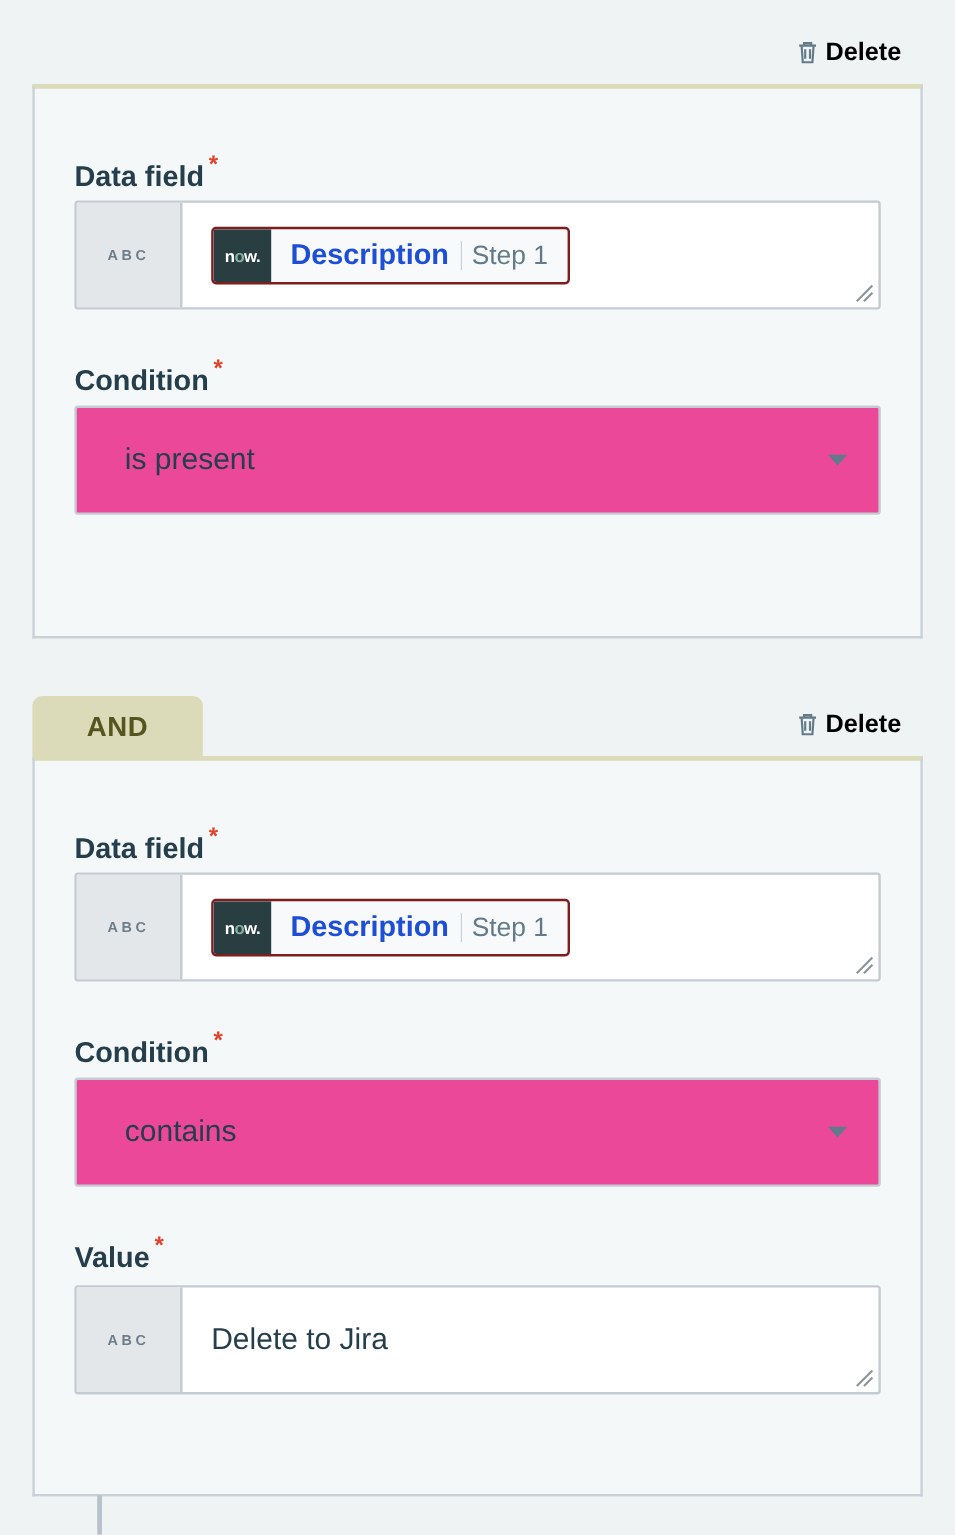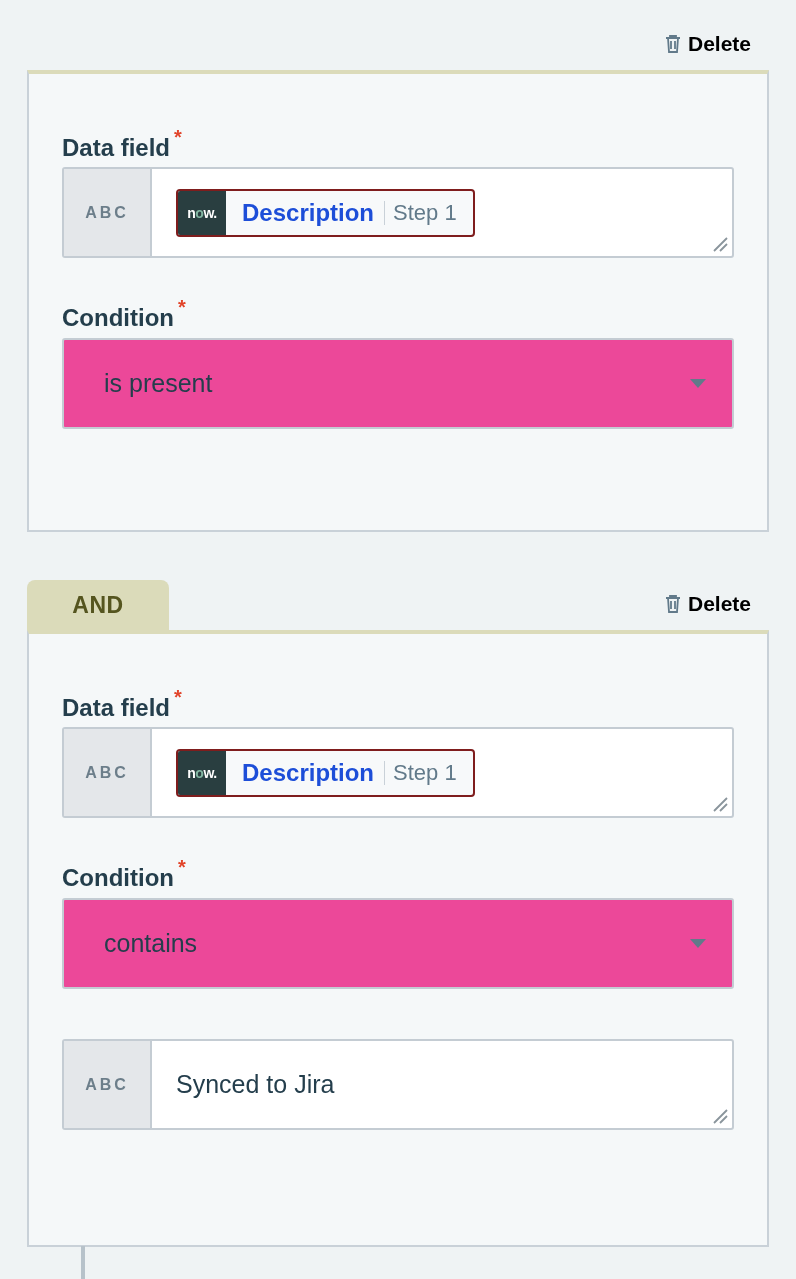"ABC" .type-cell { font-size: 16px -> 12px }
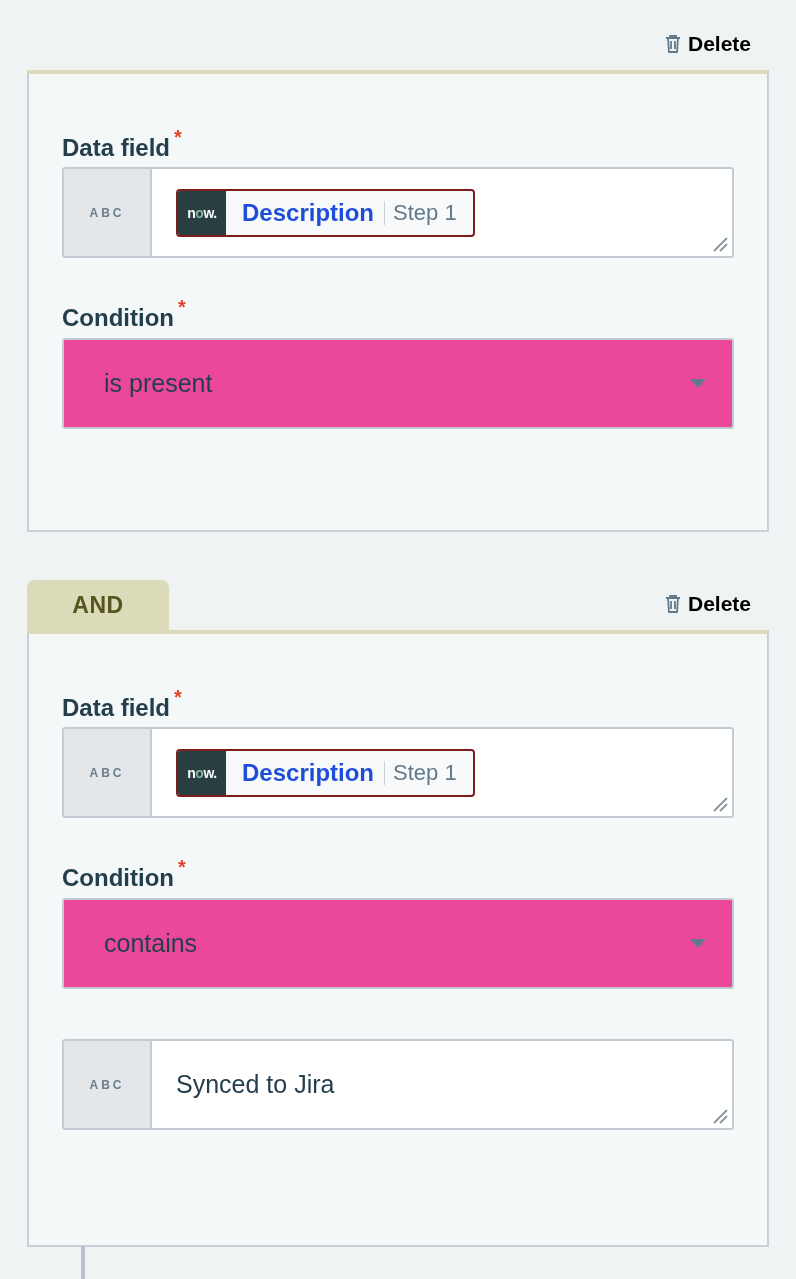"Value *" label.label { html: none -> <label><span>Value</span><span>*</span></label> }
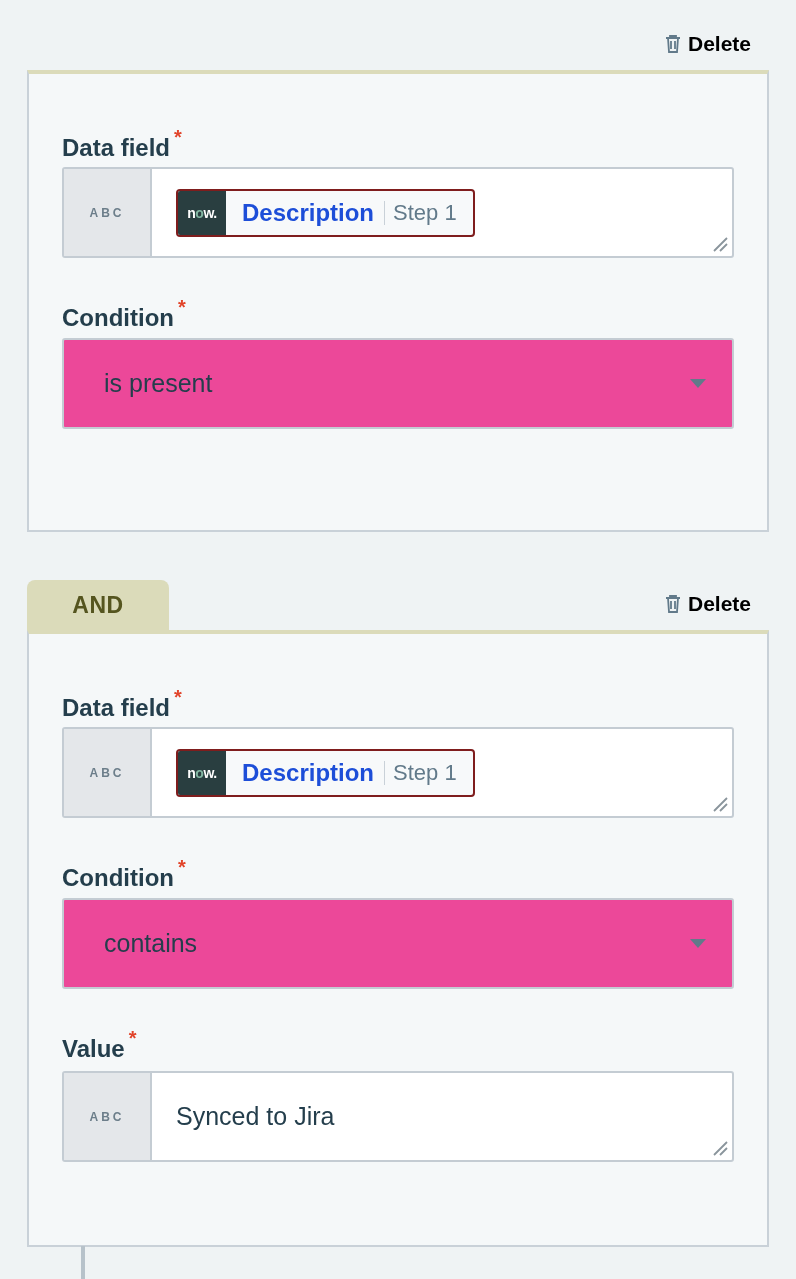"Synced to Jira" div.field-content { text: Synced -> Delete }
